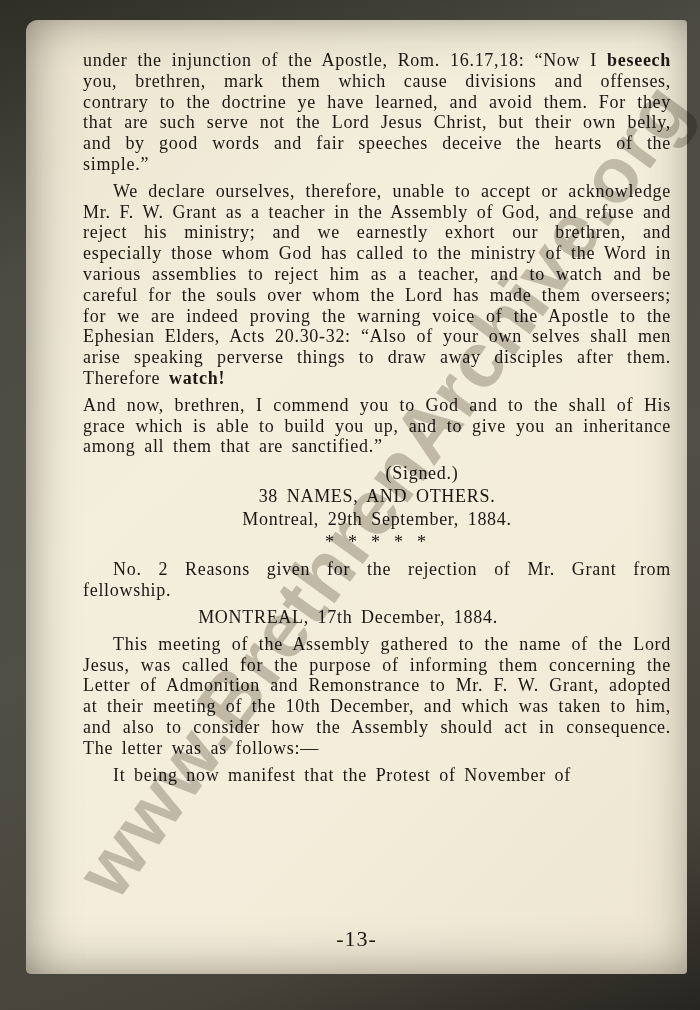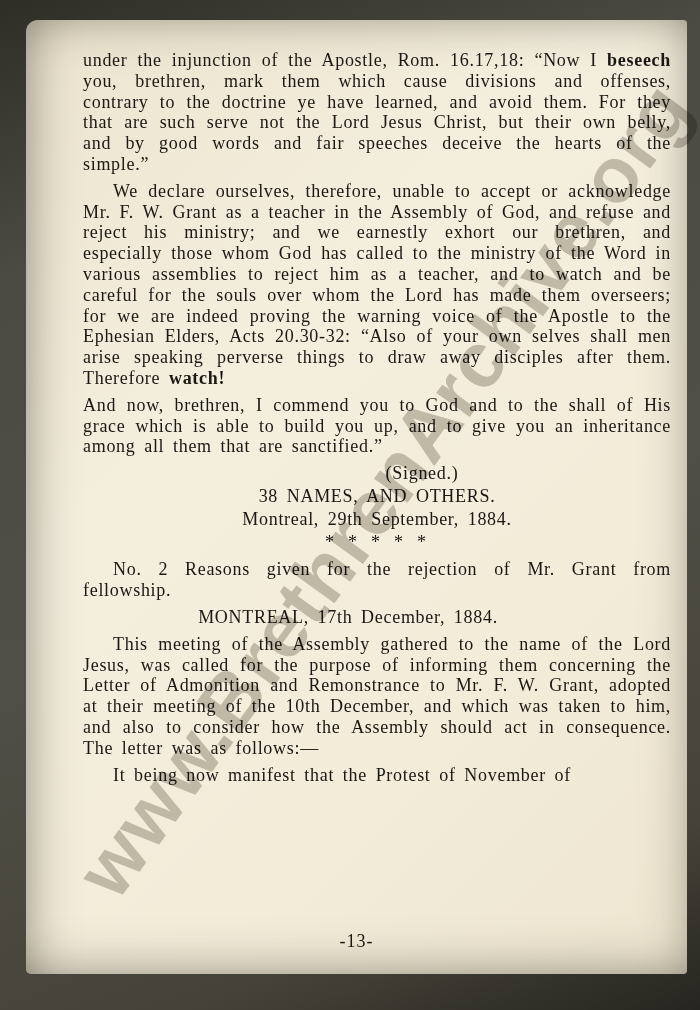"-13-" .page-number { font-size: 18px -> 22px }
